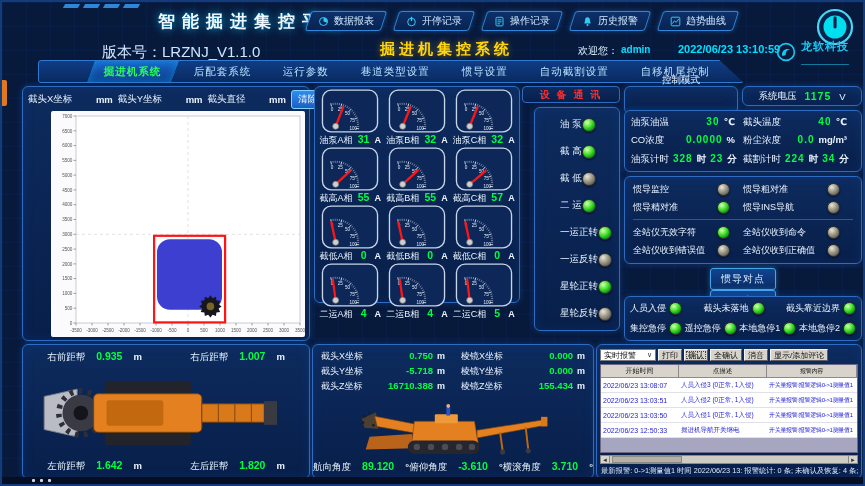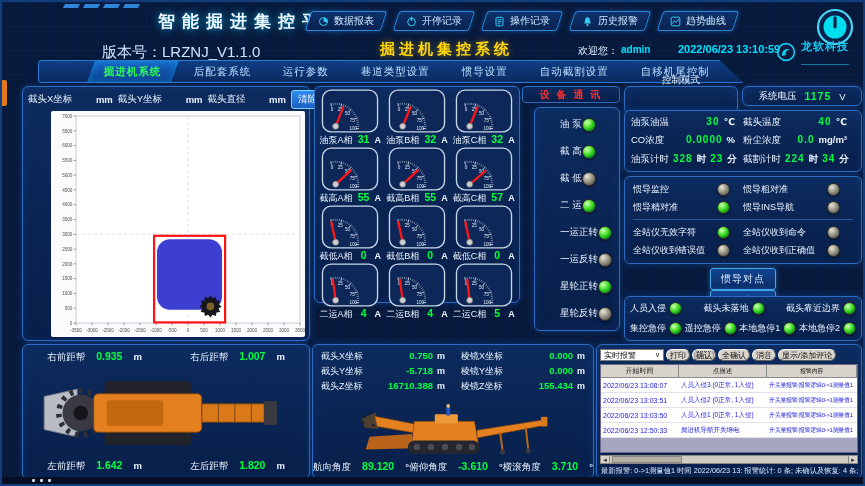"实时报警" .dropdown { width: 64px -> 56px }
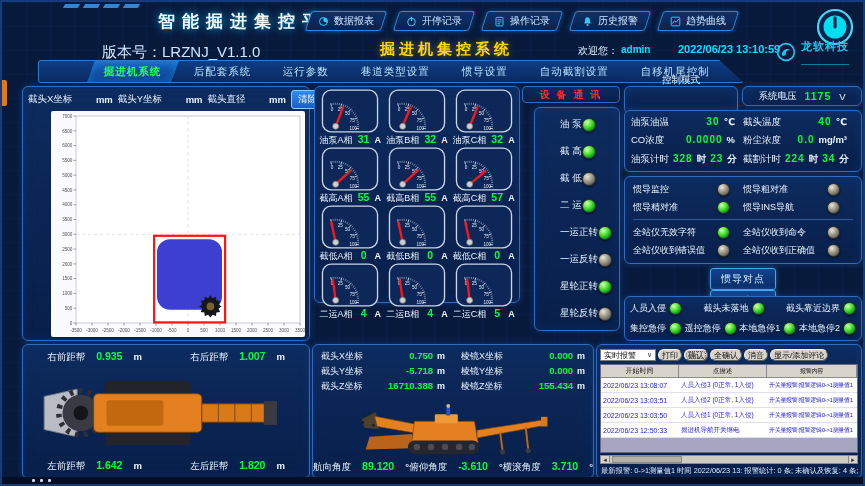"打印" button { border-radius: 6px -> none }
